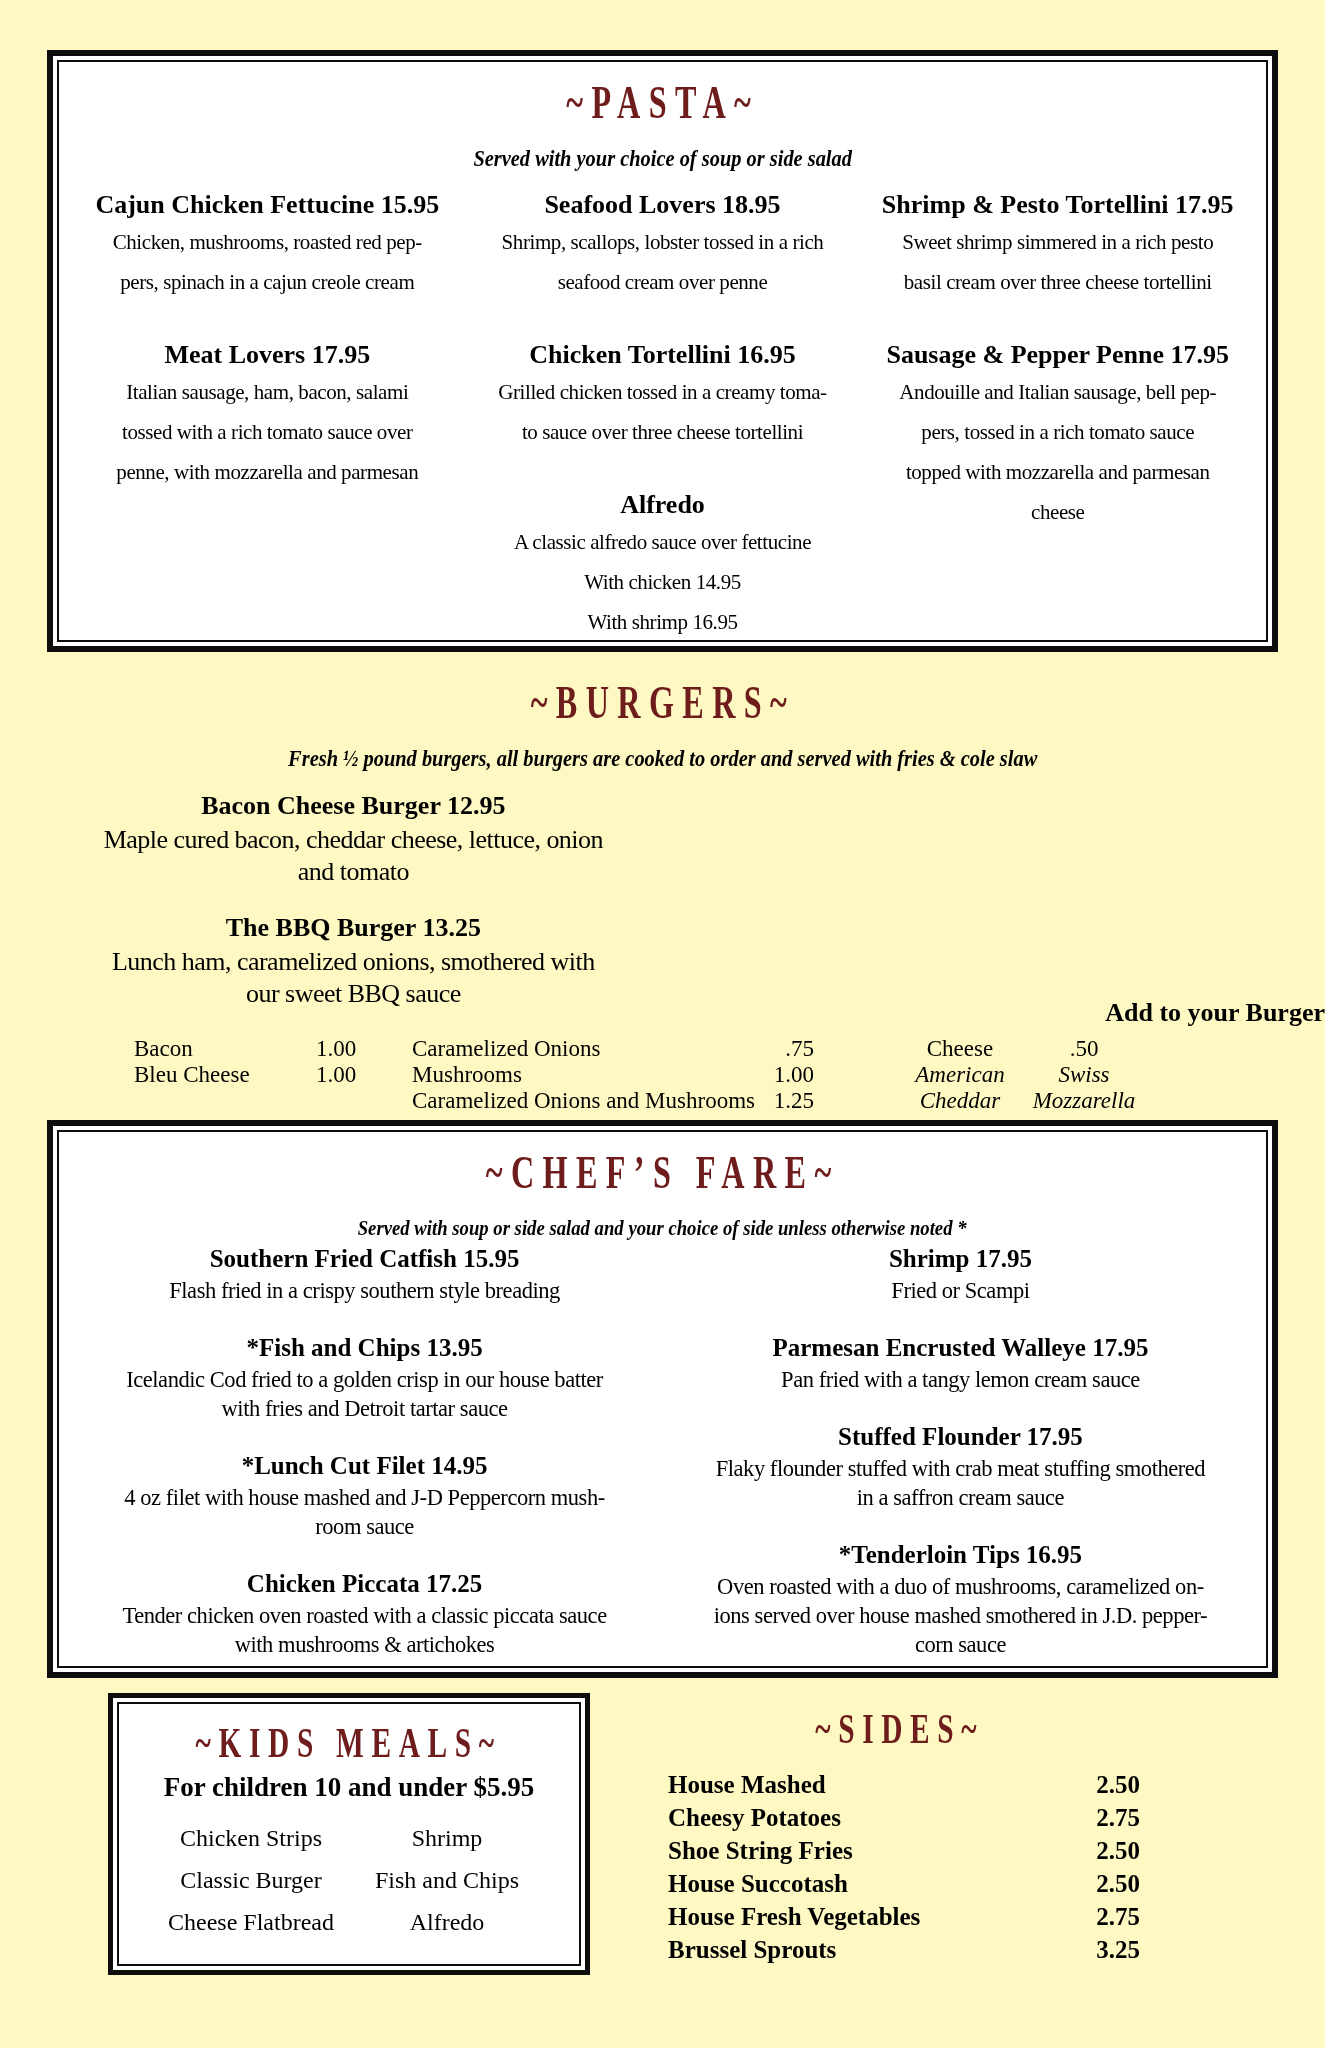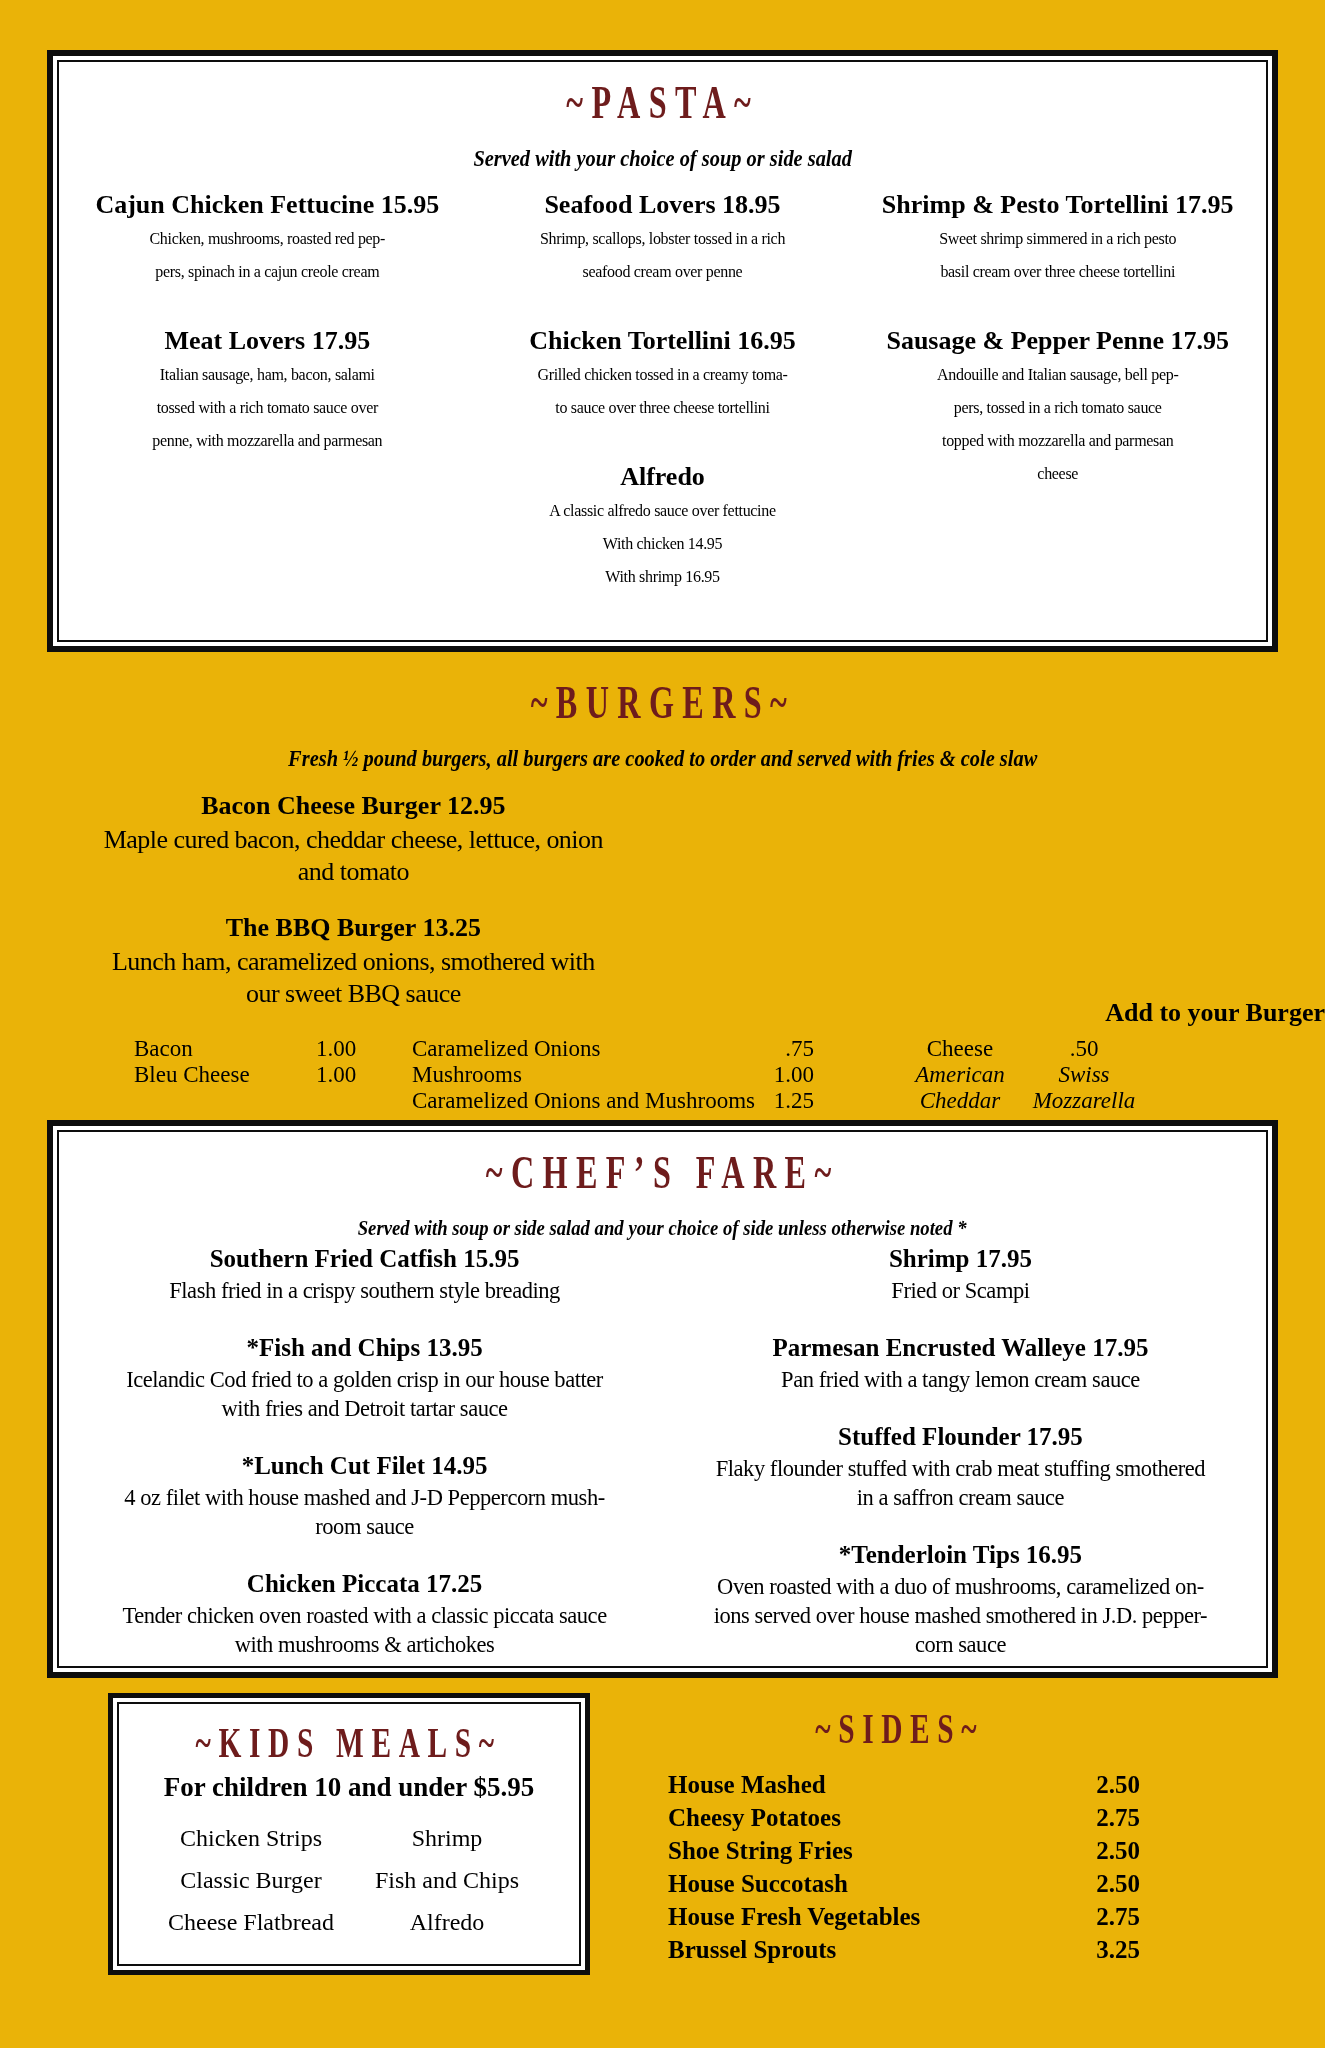"~PASTA~" .page { background: #eab308 -> #fef9c3 }
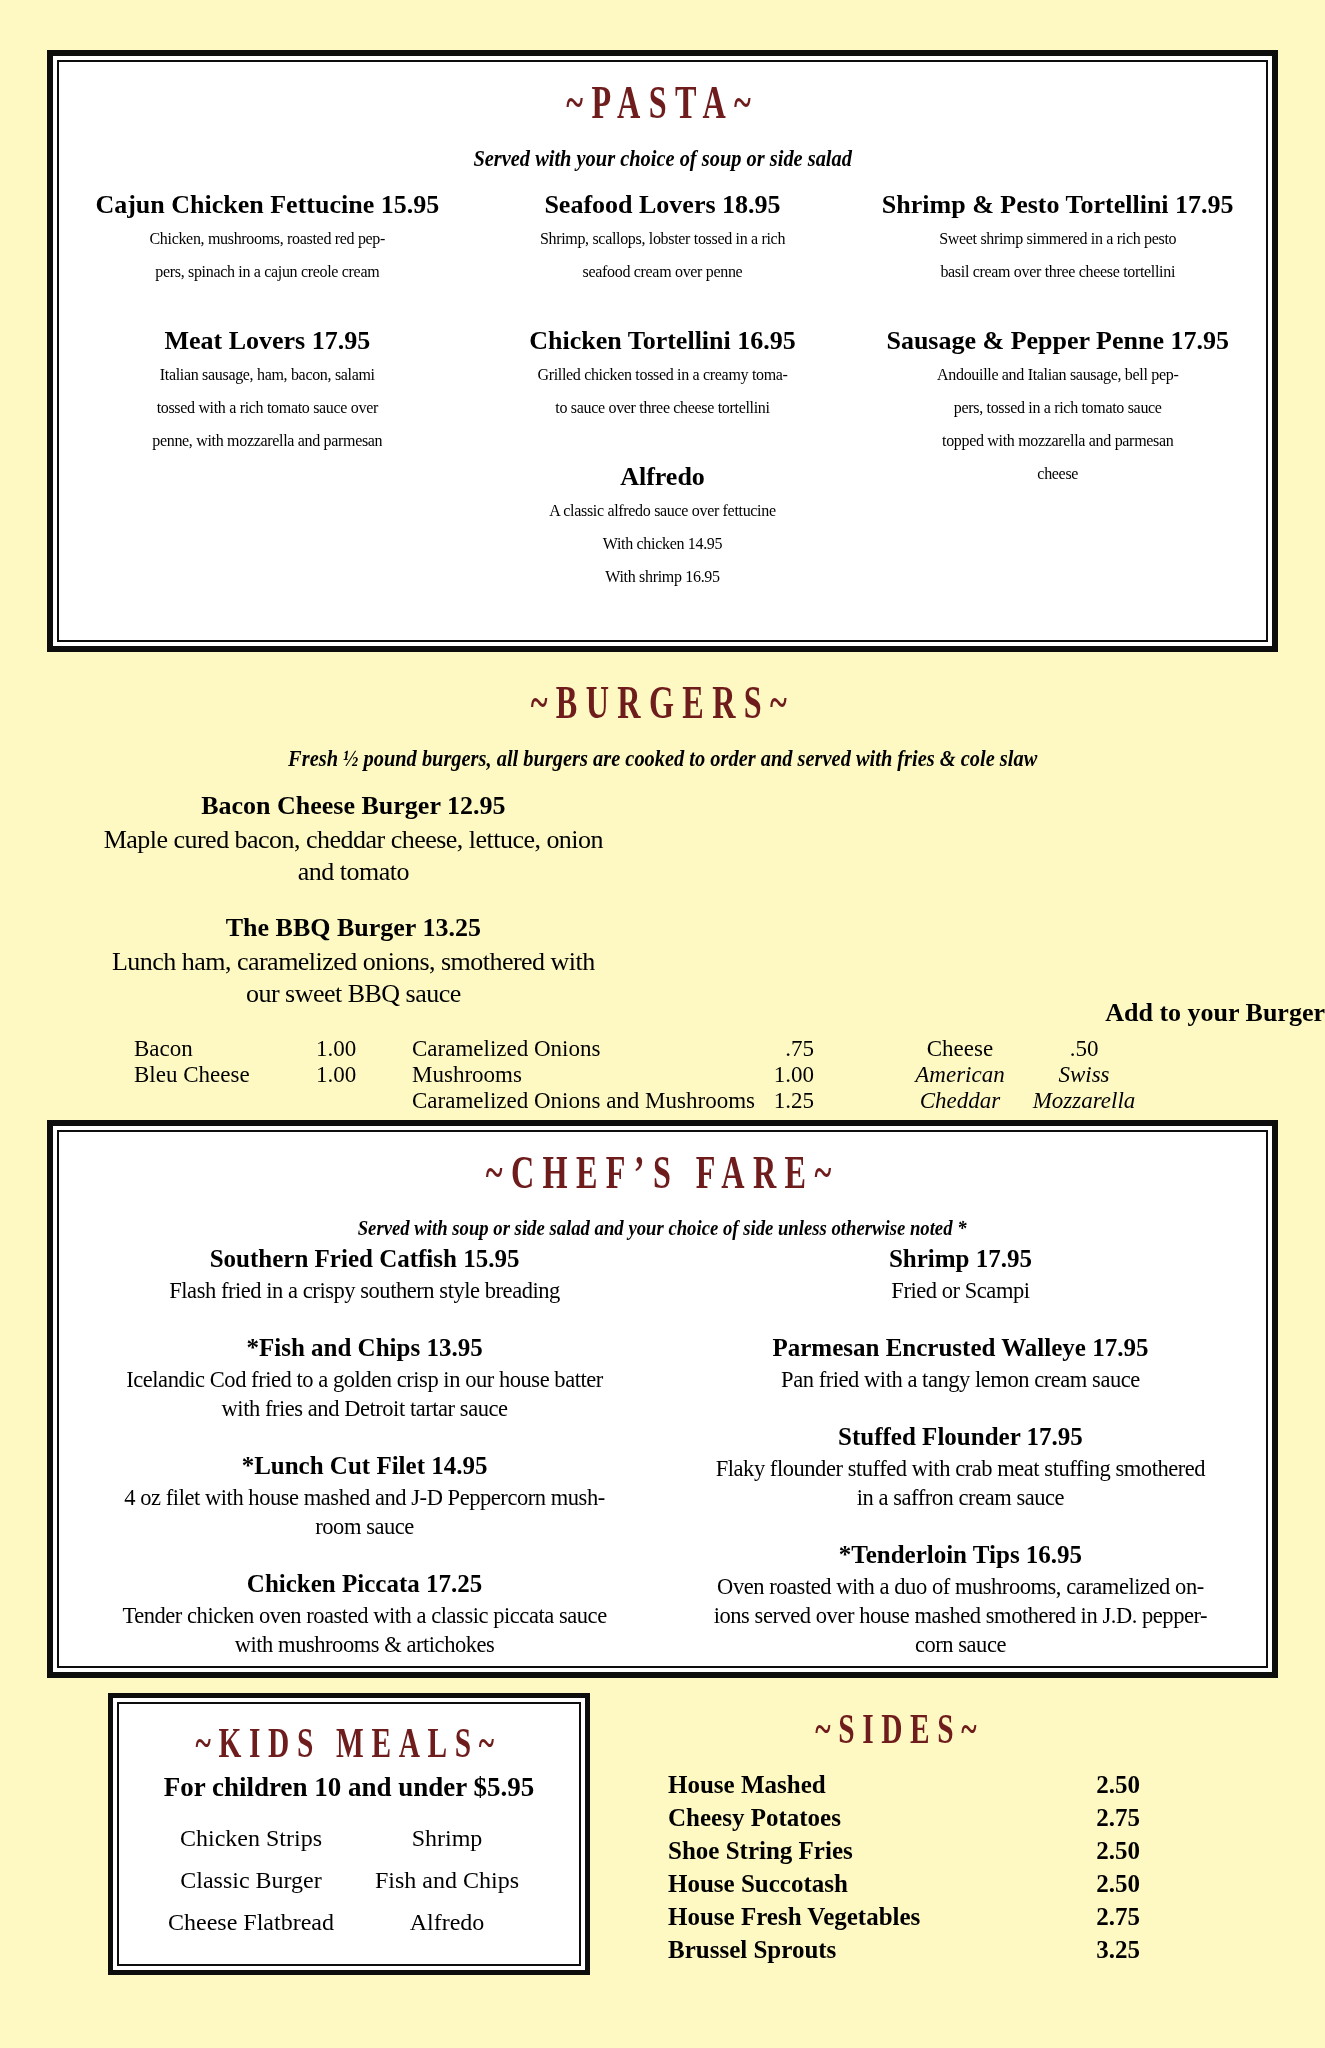"Chicken, mushrooms, roasted red pep-" .item-desc { font-size: 16px -> 21px; line-height: 33px -> 40px }
